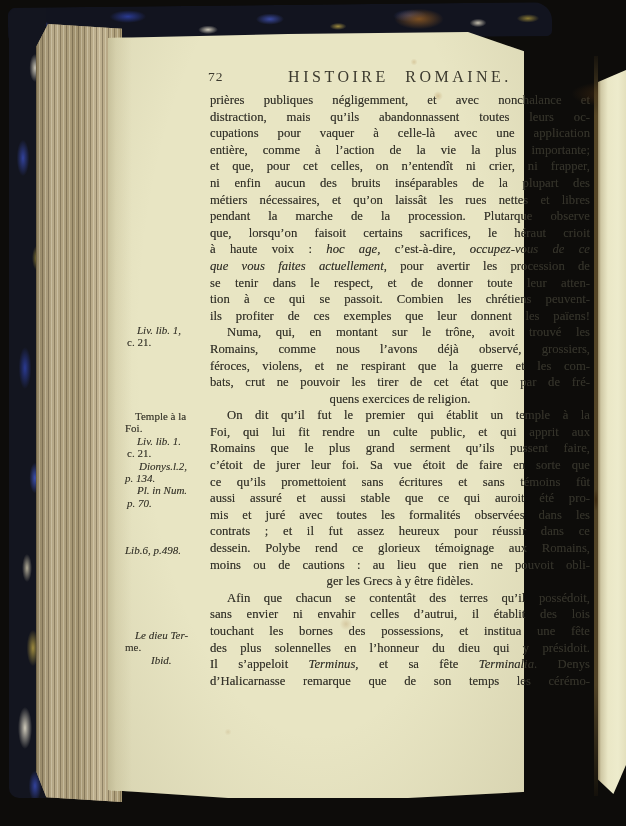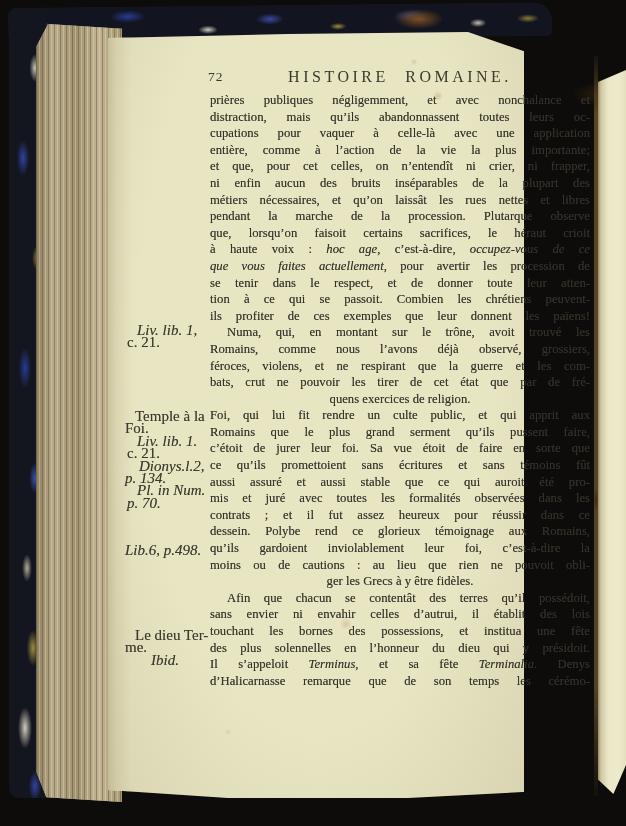"Liv. lib. 1," .note { font-size: 15px -> 11px }
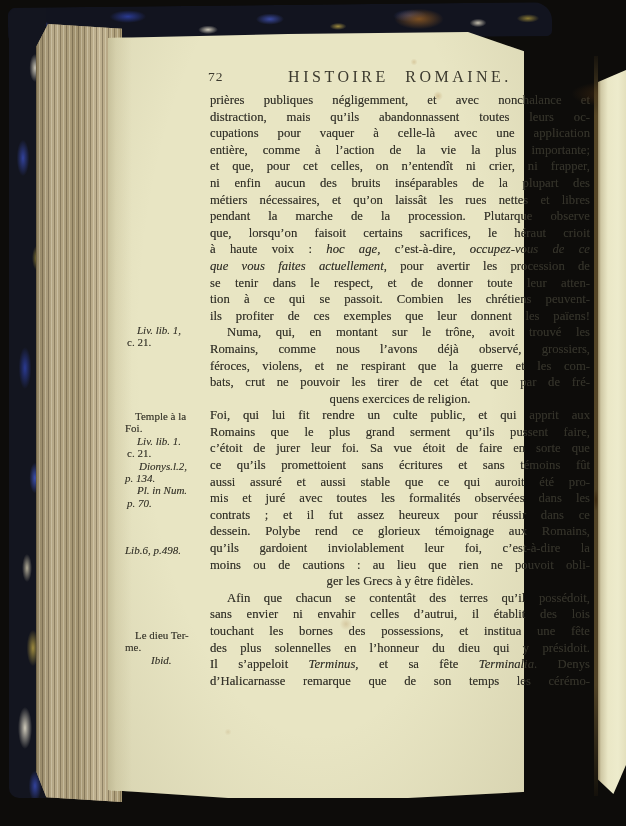"On dit qu’il fut le" div.tl { html: none -> <div><span>On dit qu’il fut le premier qui établit un temple à la</span></div> }
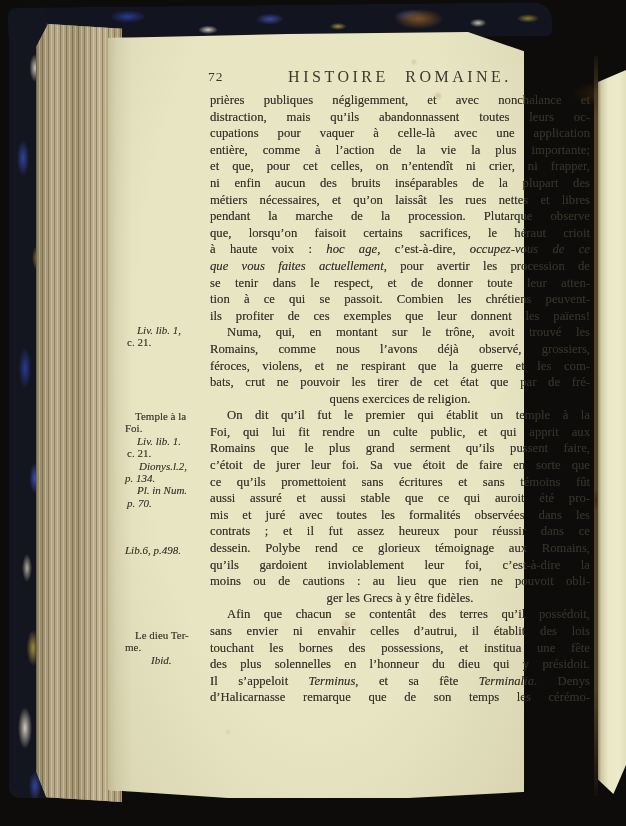"qu’ils gardoient inviolablement leur" div.tl { html: <div><span>qu’ils gardoient inviolablement leur foi, c’est-à-dire la</span></div> -> none }
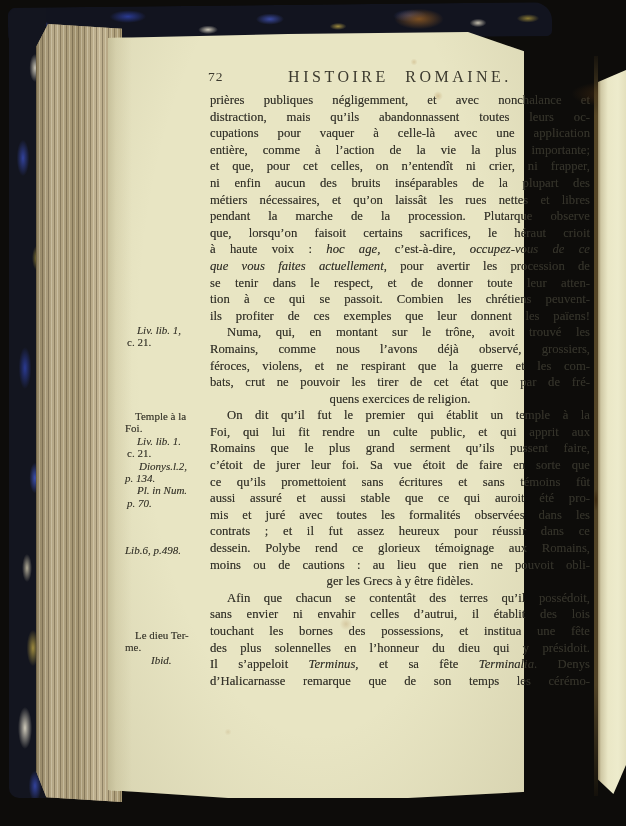"Le dieu Ter-" div.nl { font-style: none -> italic }
